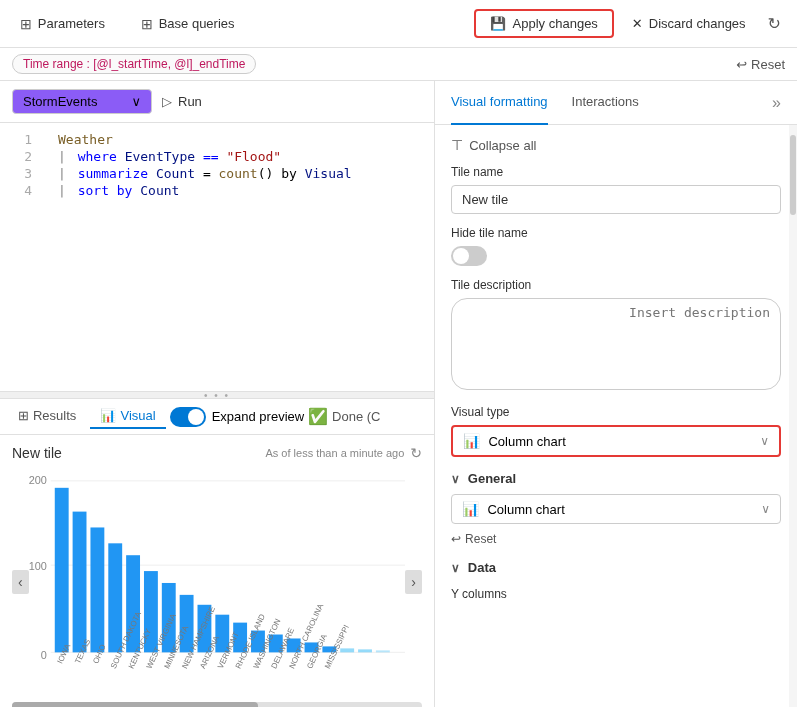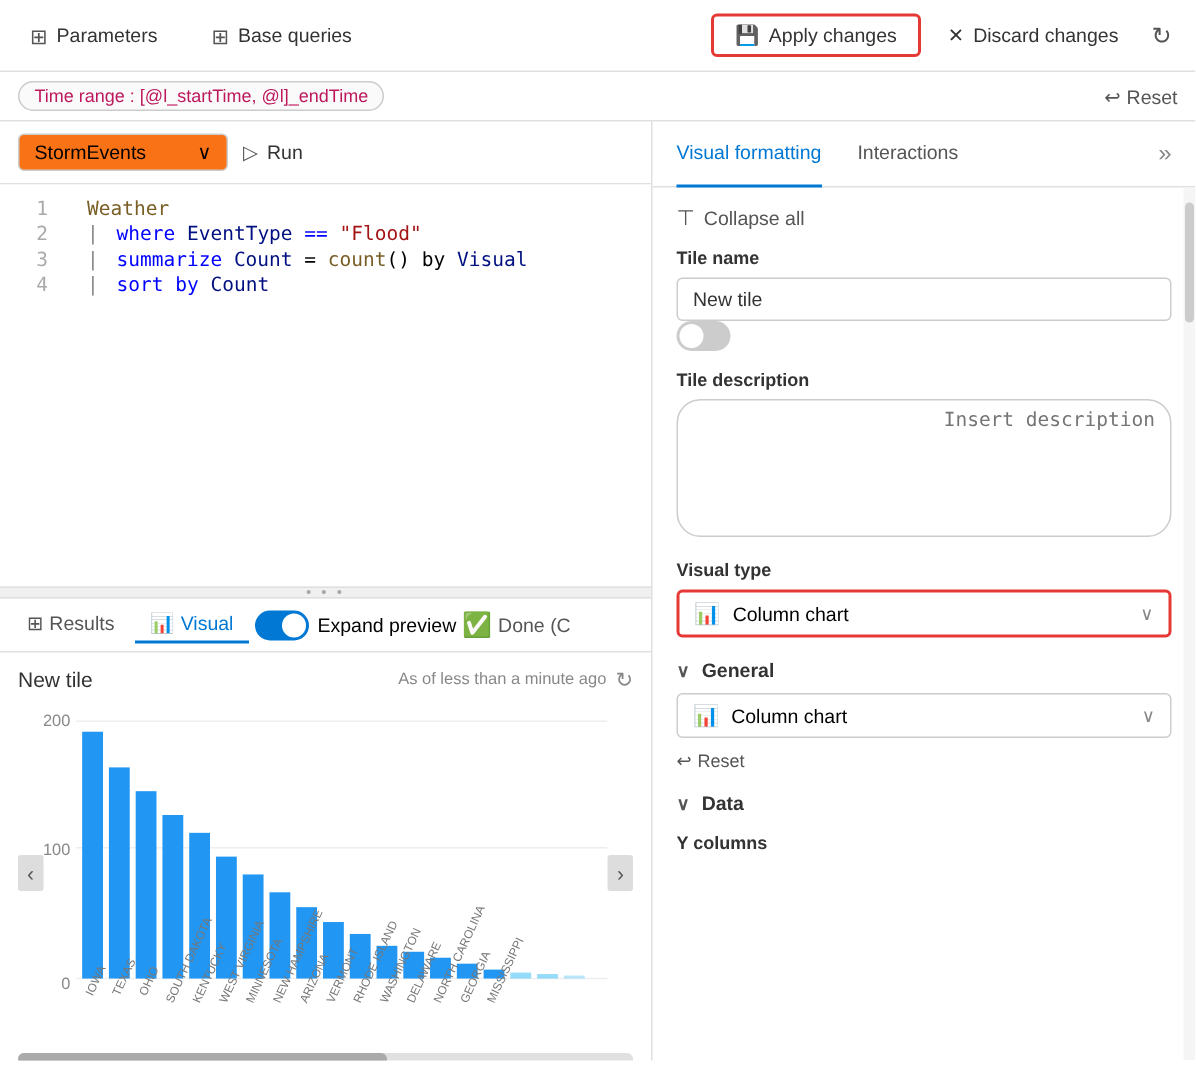"StormEvents" .db-select { background: #f97316 -> #8b5cf6 }
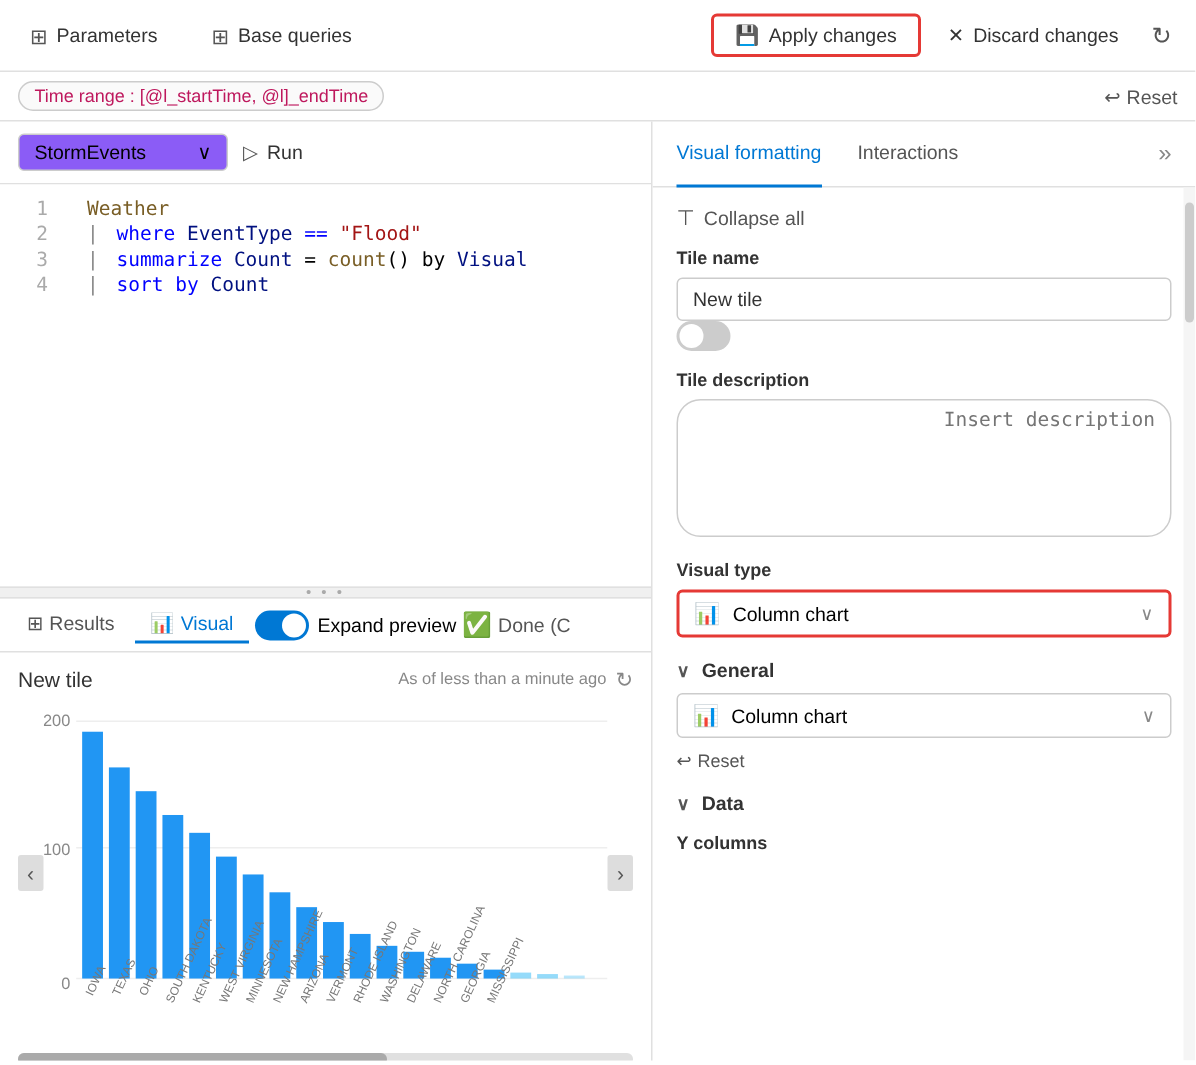"Tile name" .field-label { font-weight: 700 -> 400 }
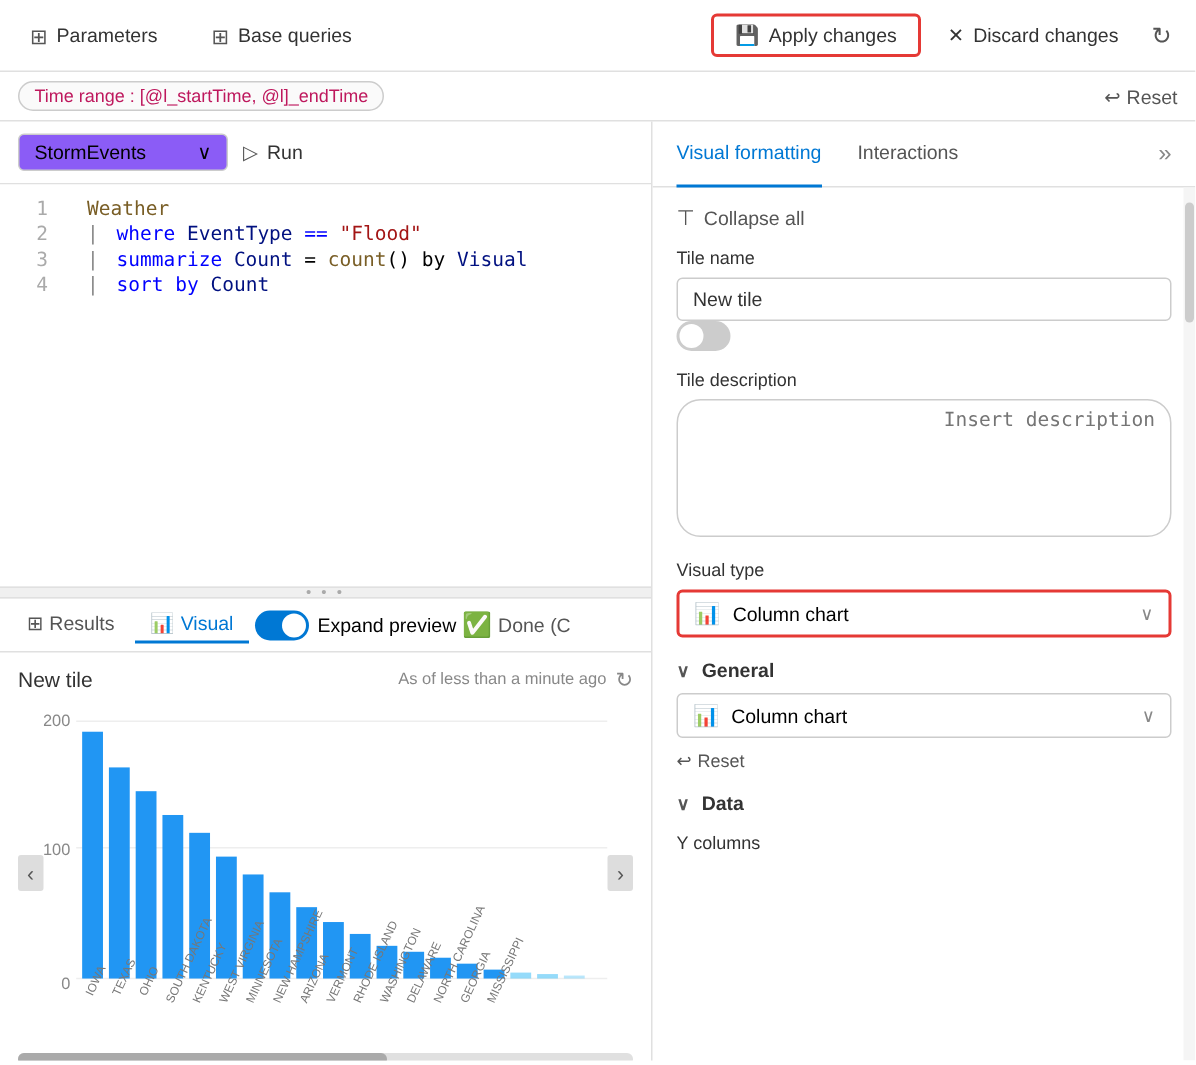"Hide tile name" div.field-label { html: none -> <div>Hide tile name</div> }
